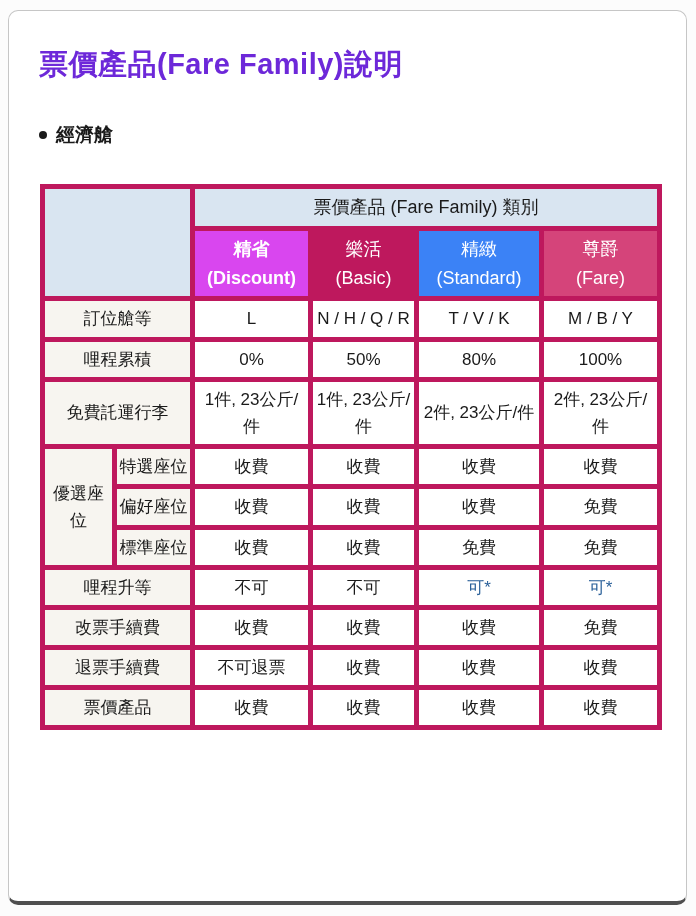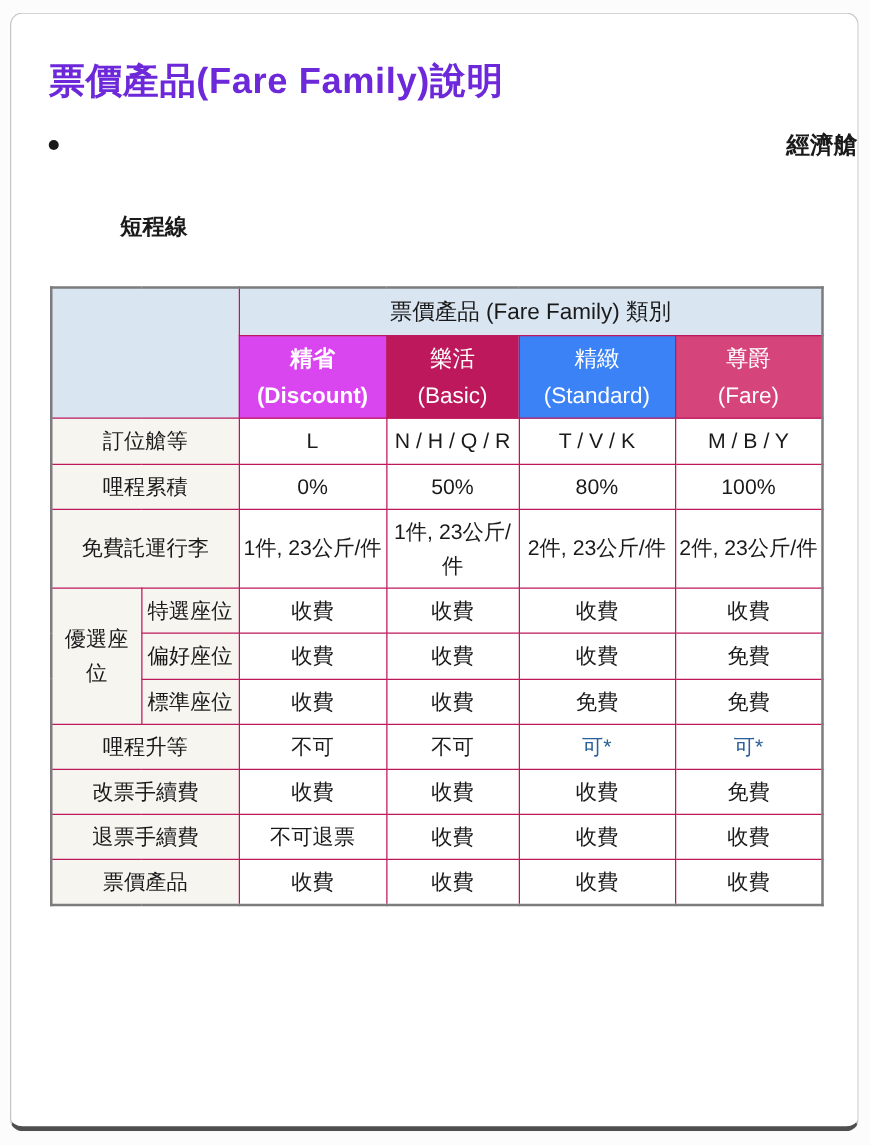"經濟艙" .bullet-line { justify-content: space-between -> none; margin: 18px 0 0 30px -> 37px 0 0 30px }
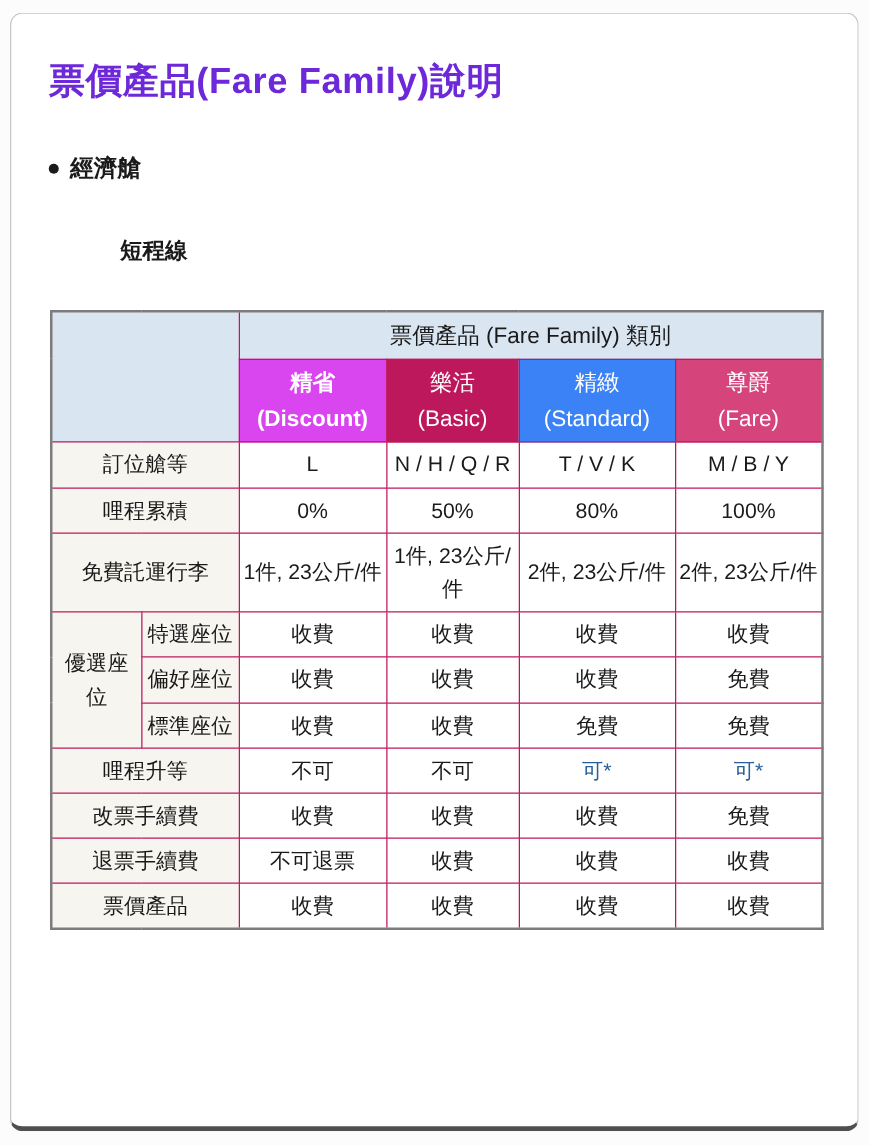"短程線" div.subheading { html: <div>短程線</div> -> none }
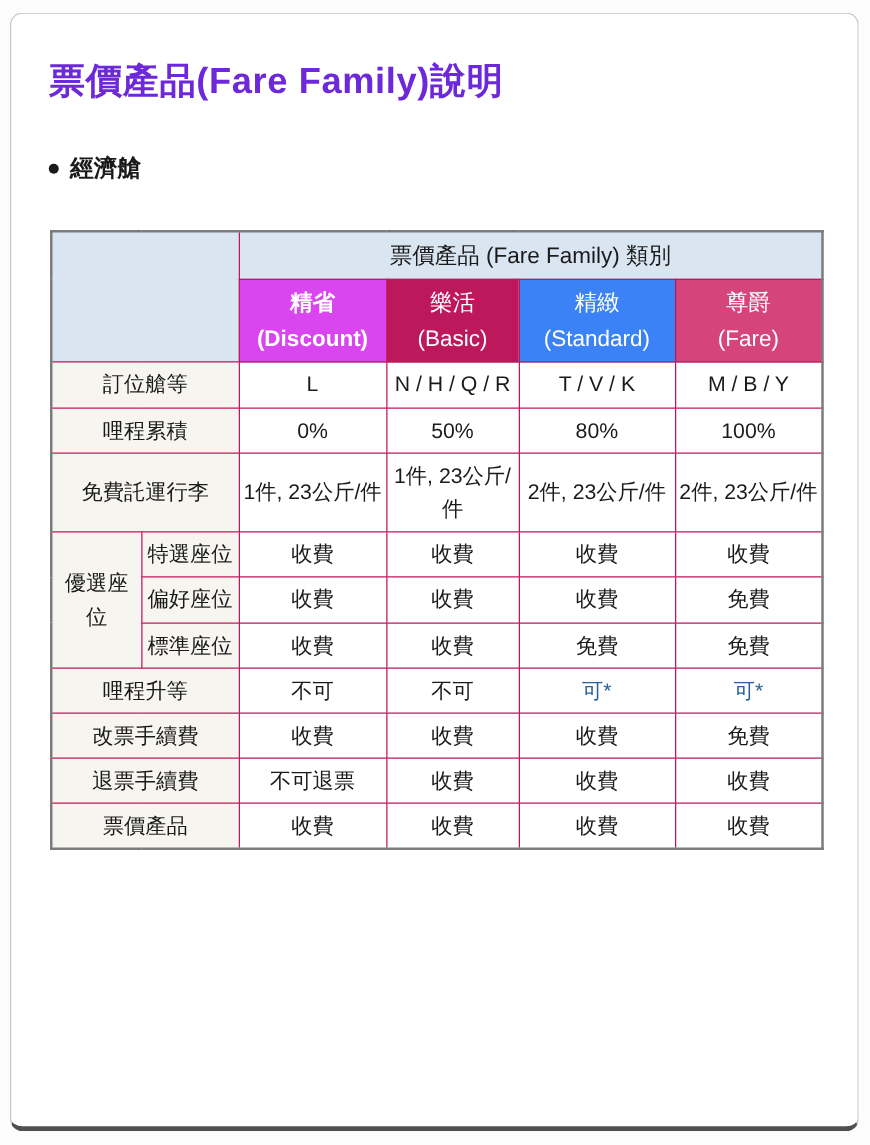"票價產品 (Fare Family) 類別" .fare-table td, .fare-table th { border: 1px solid #be185d -> 5px solid #be185d }
